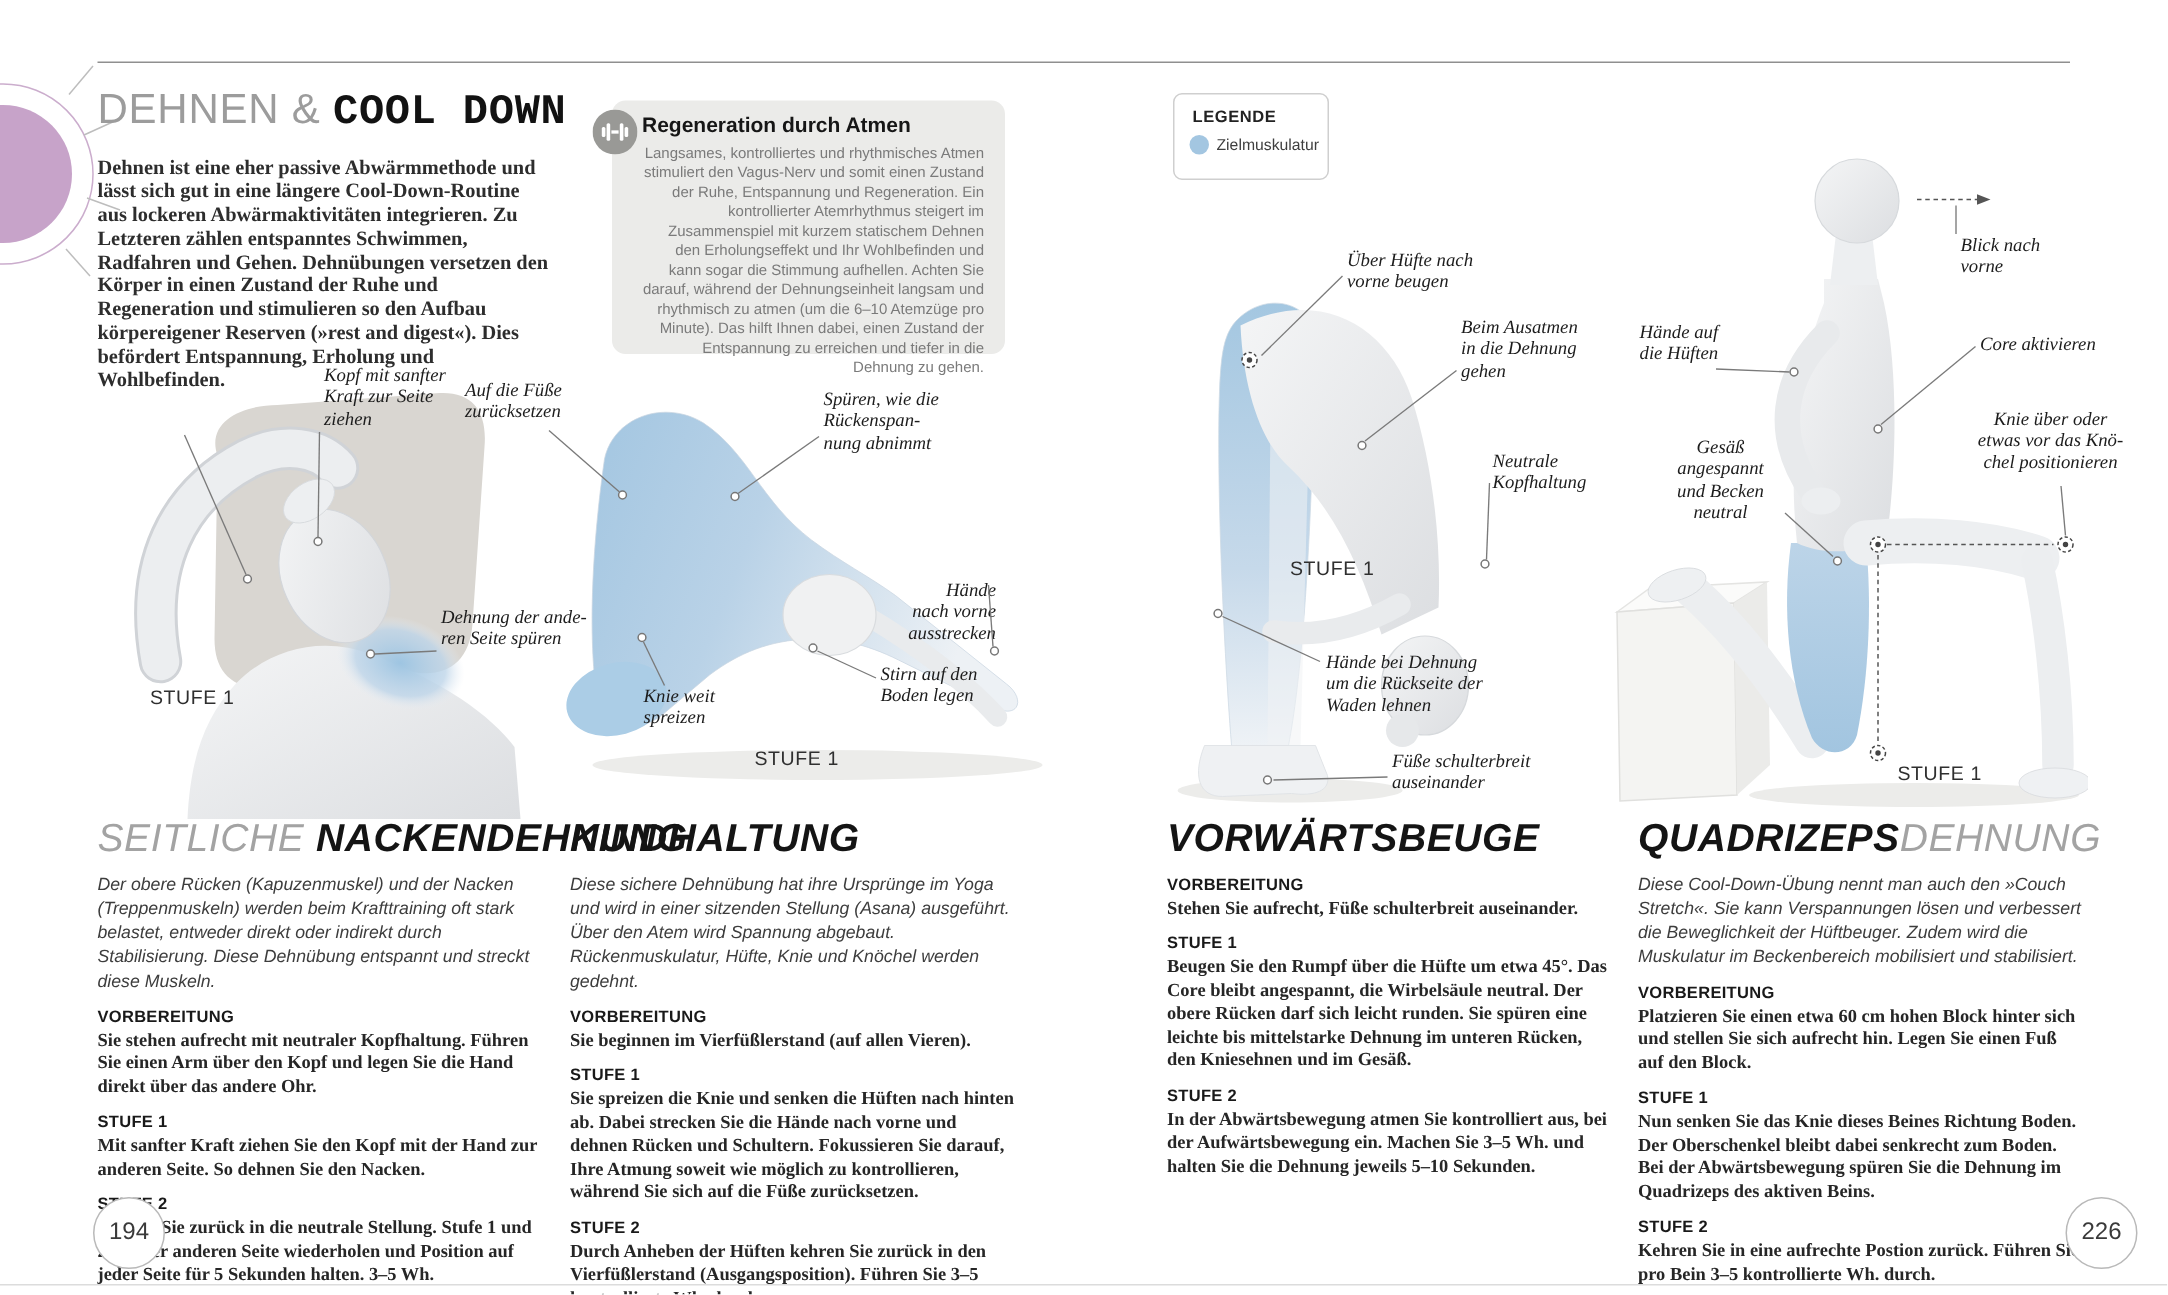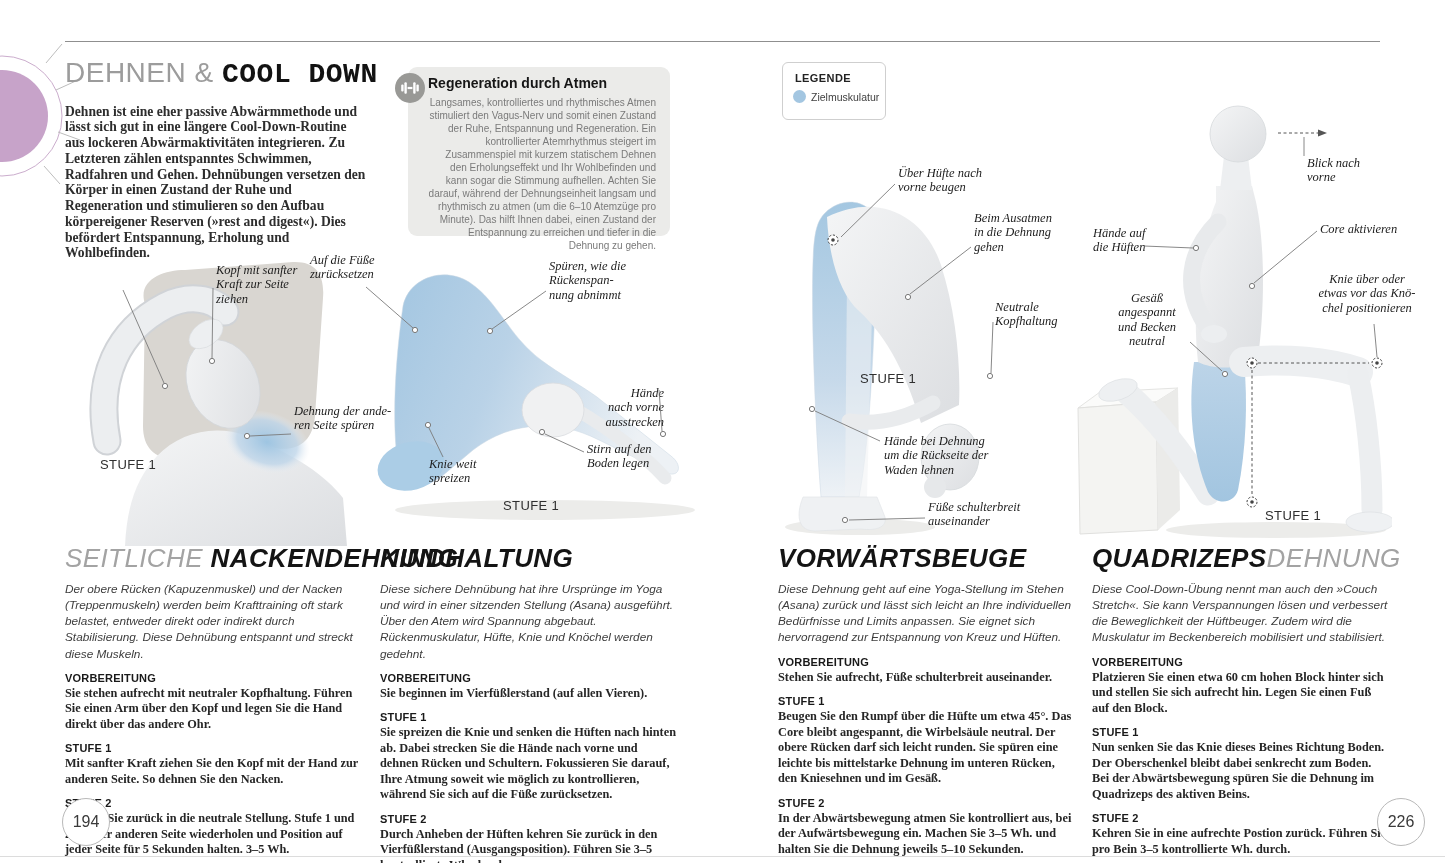"Hände auf" .an-f4a1 { top: 226px -> 214px }
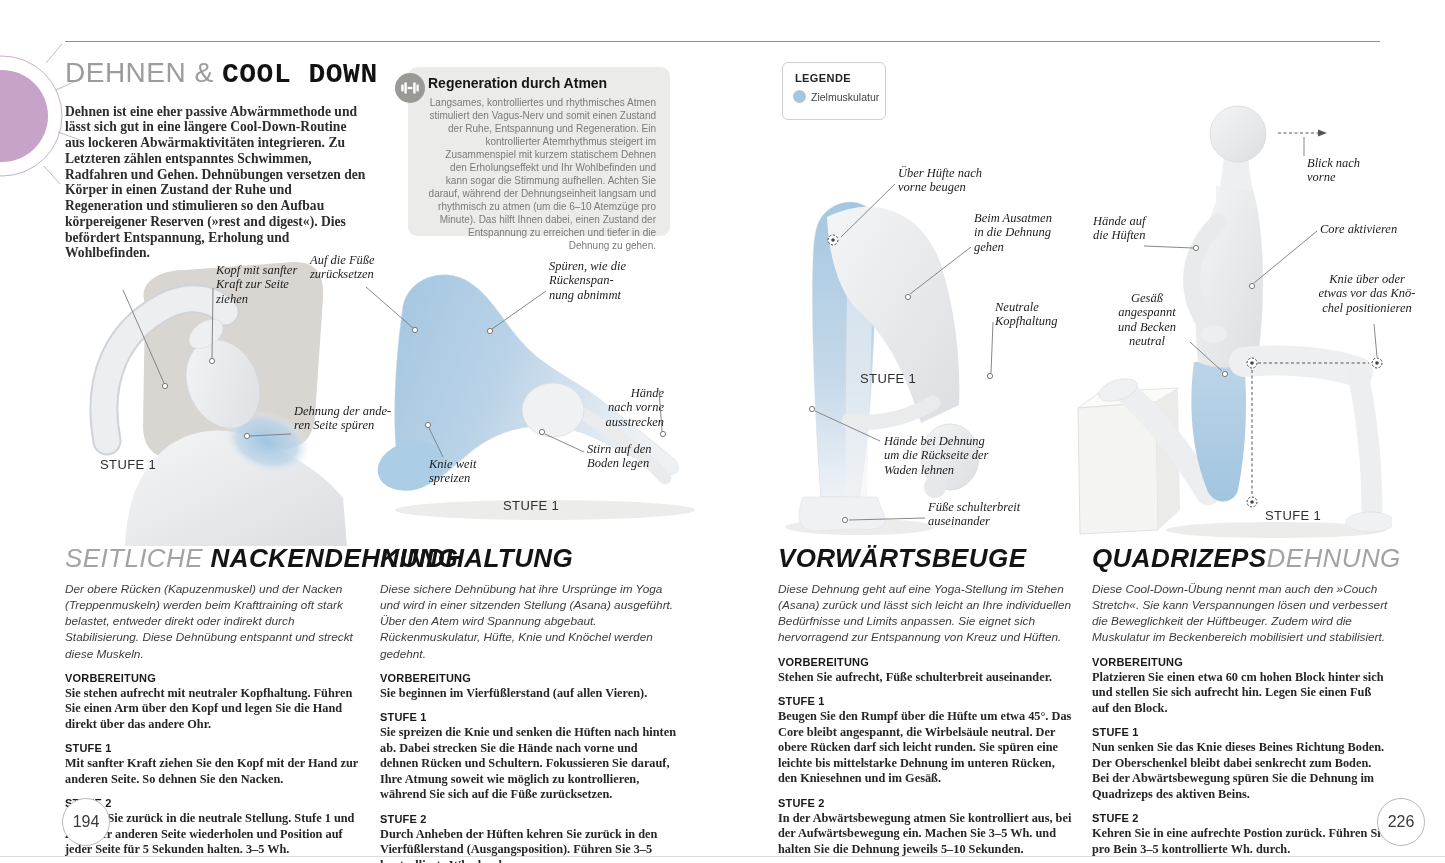"Kopf mit sanfter" .an-f1a1 { margin-top: 20px -> none }
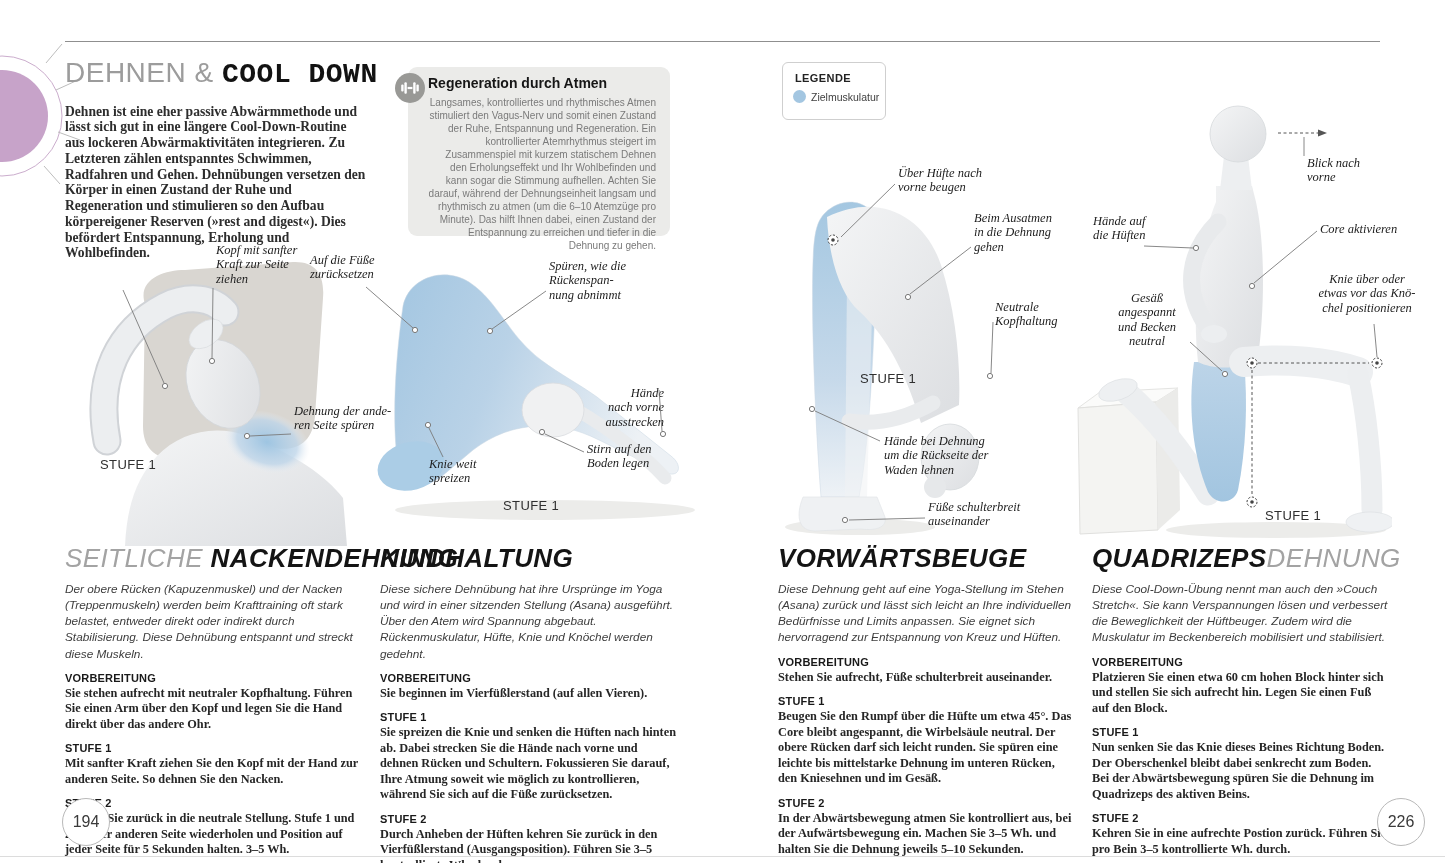"Diese Dehnung geht auf eine" p.sec-intro { html: <p>Diese Dehnung geht auf eine Yoga-Stellung im Stehen (Asana) zurück und lässt sich leicht an Ihre individuellen Bedürfnisse und Limits anpassen. Sie eignet sich hervorragend zur Entspannung von Kreuz und Hüften.</p> -> none }
